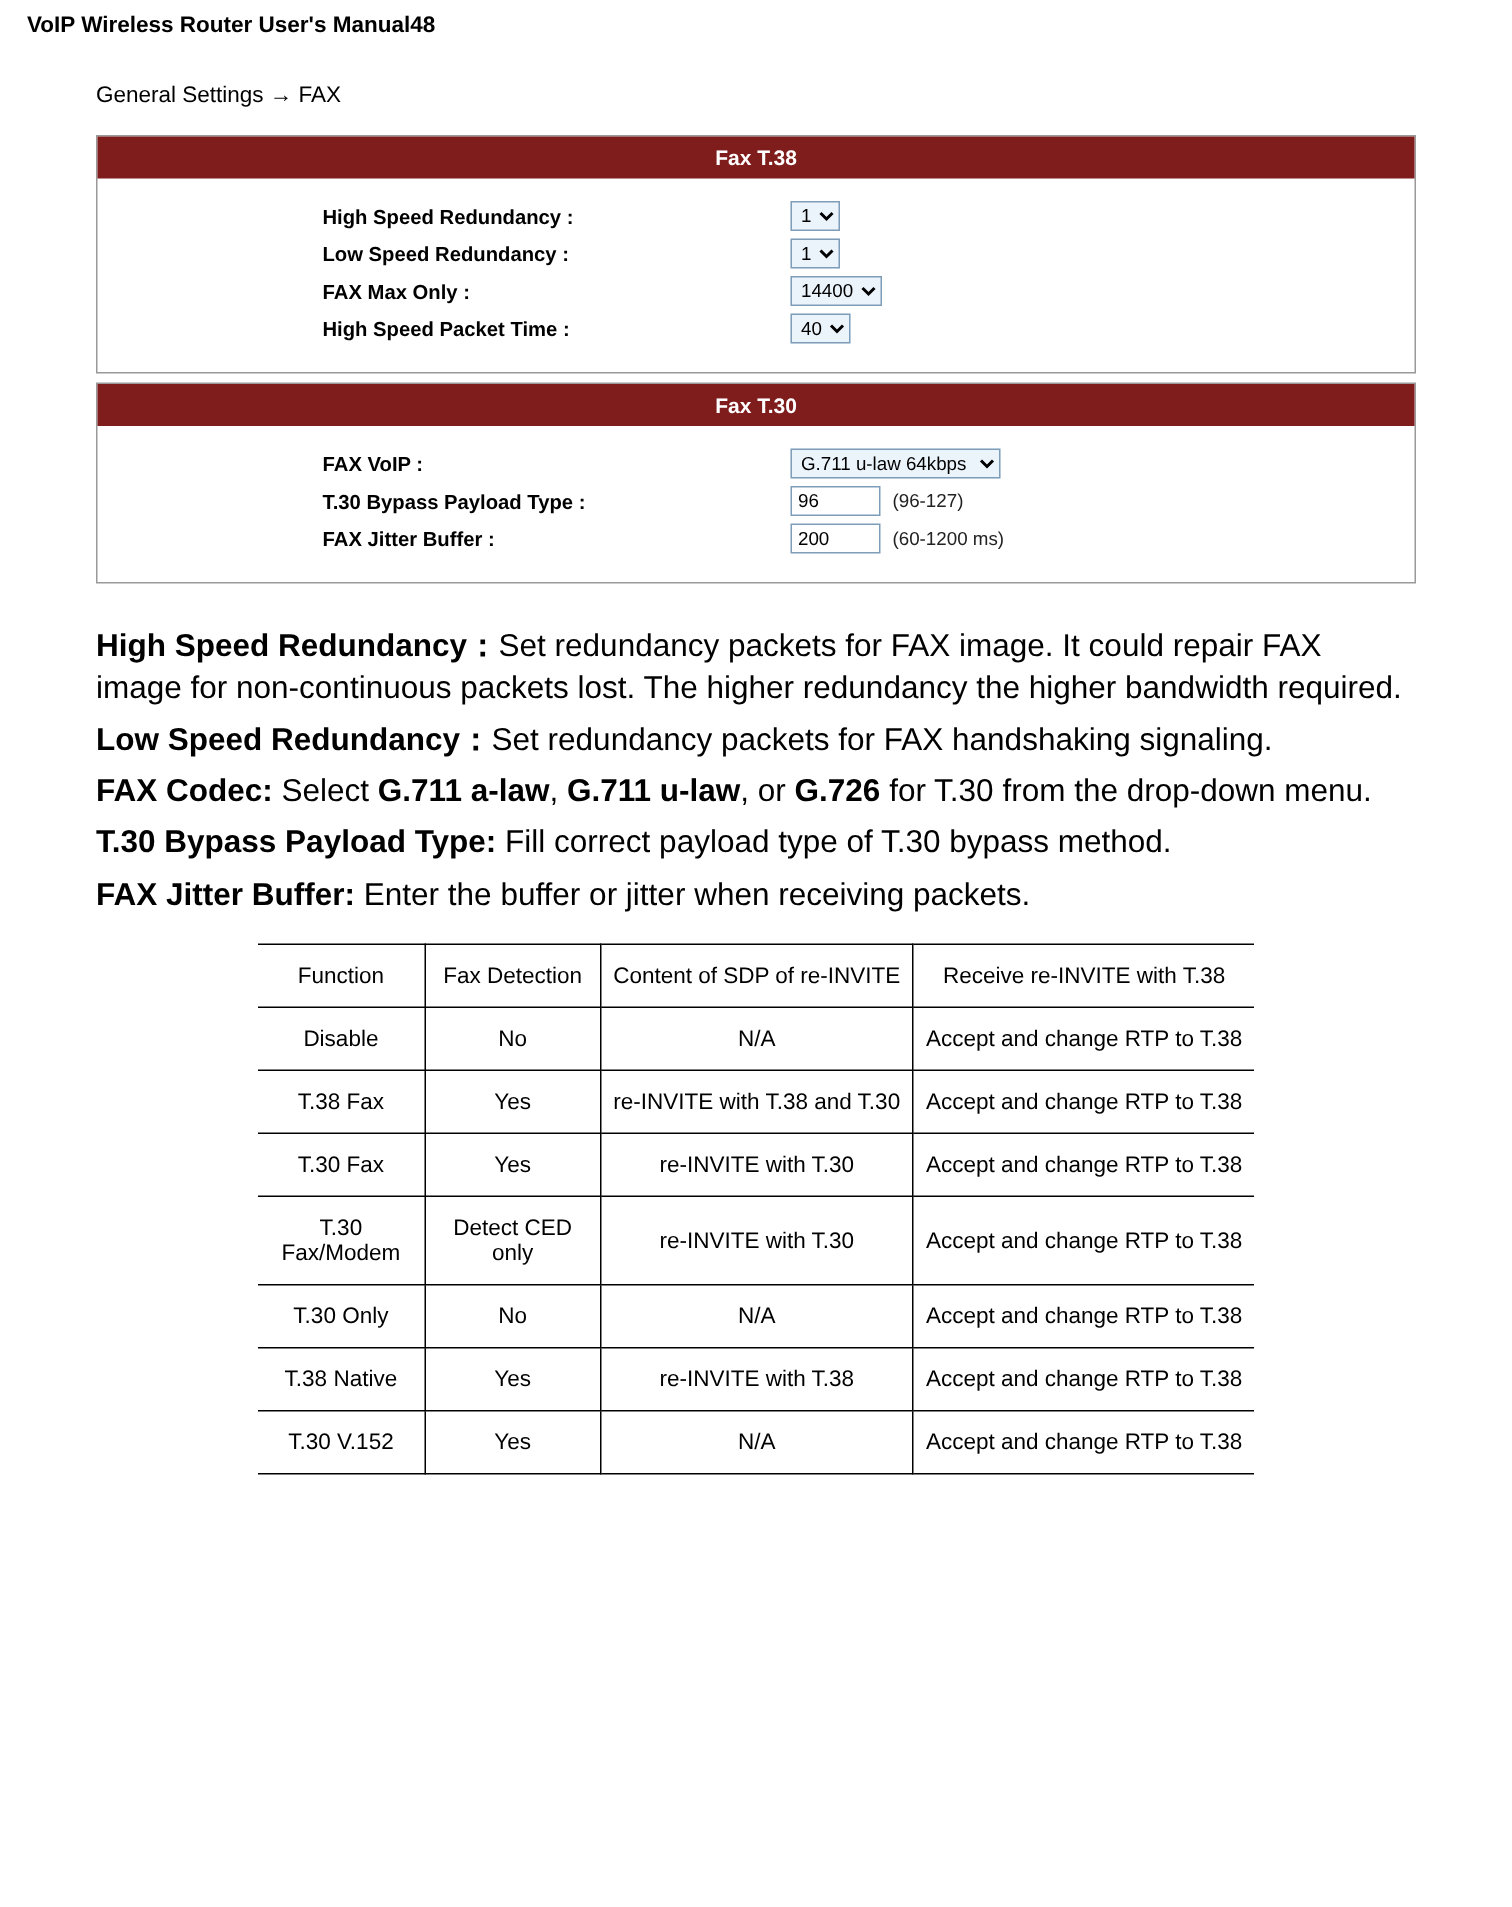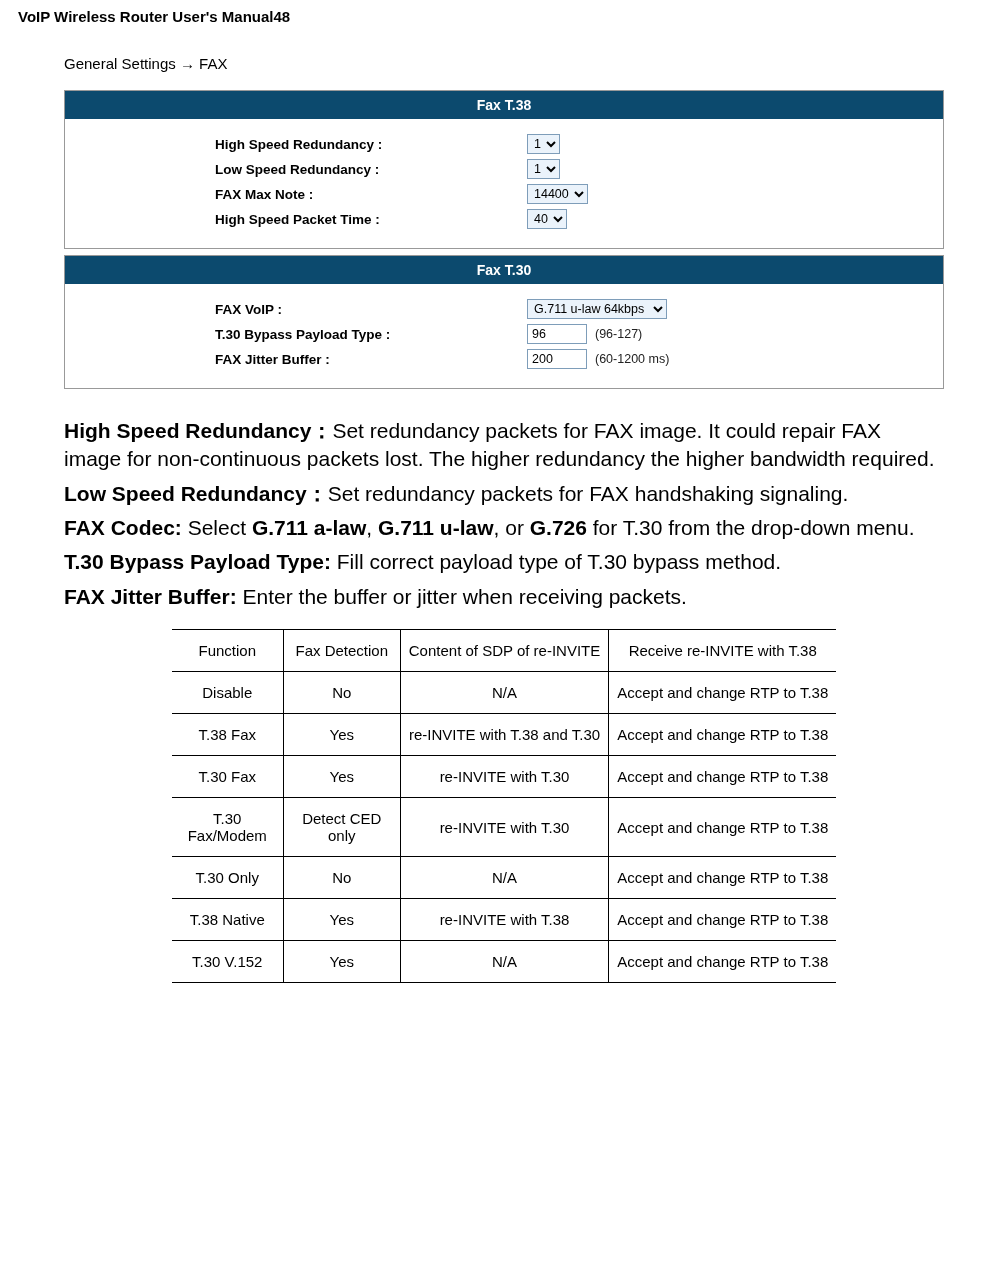"Fax T.38" .panel-hdr { background: #0c4a6e -> #7f1d1d }
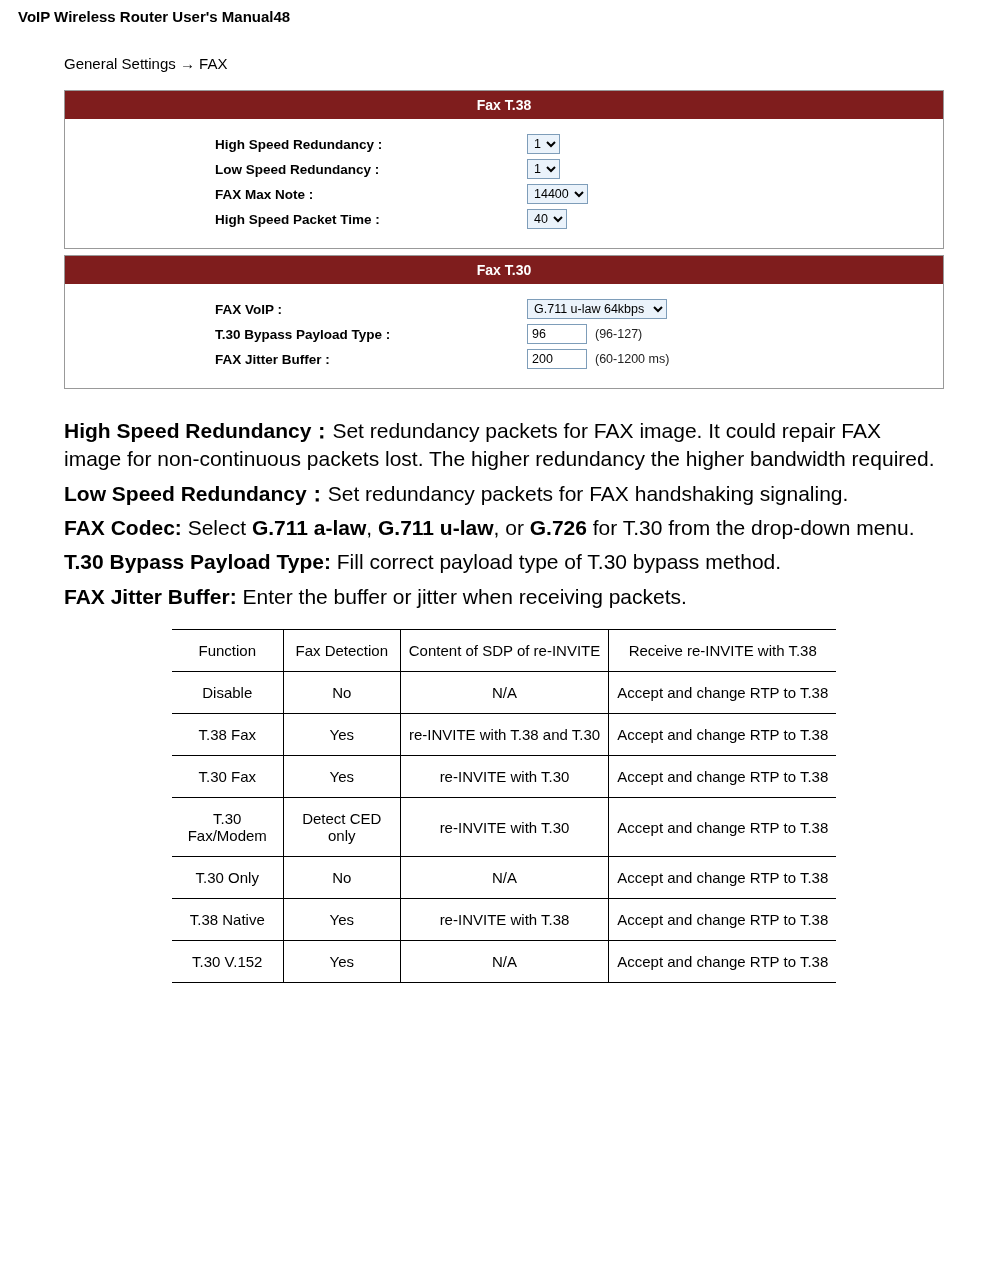"FAX Max Note :" span.lbl { text: Note -> Only }
